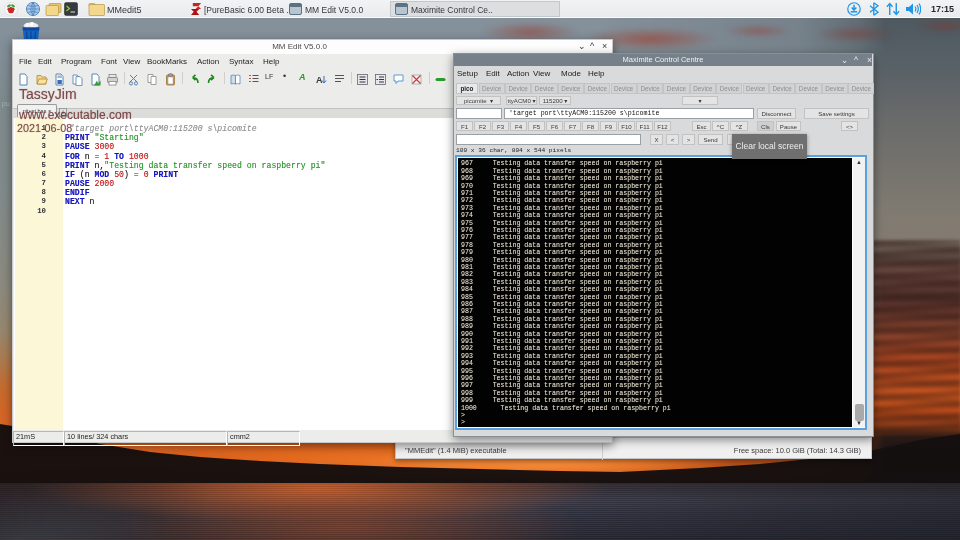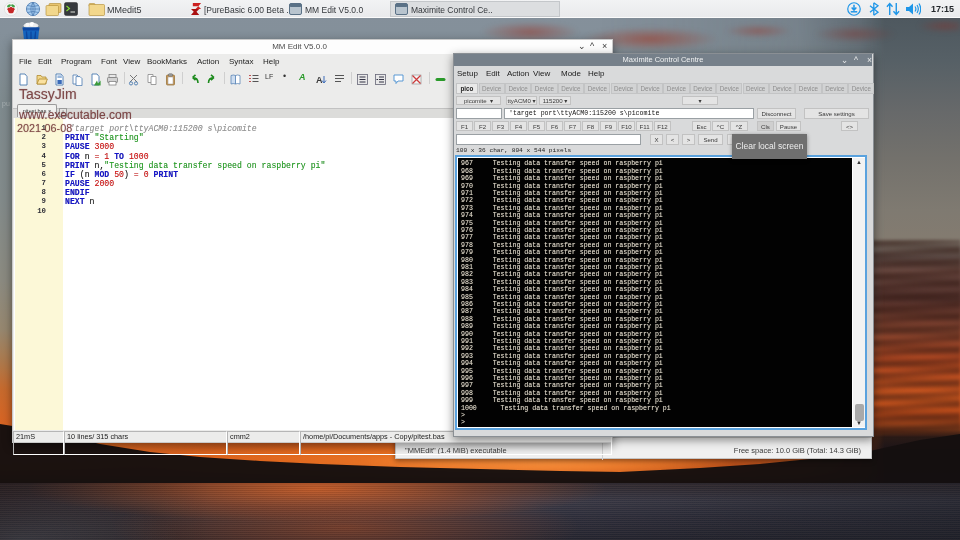"21mS" .scell { height: 24px -> 15px }
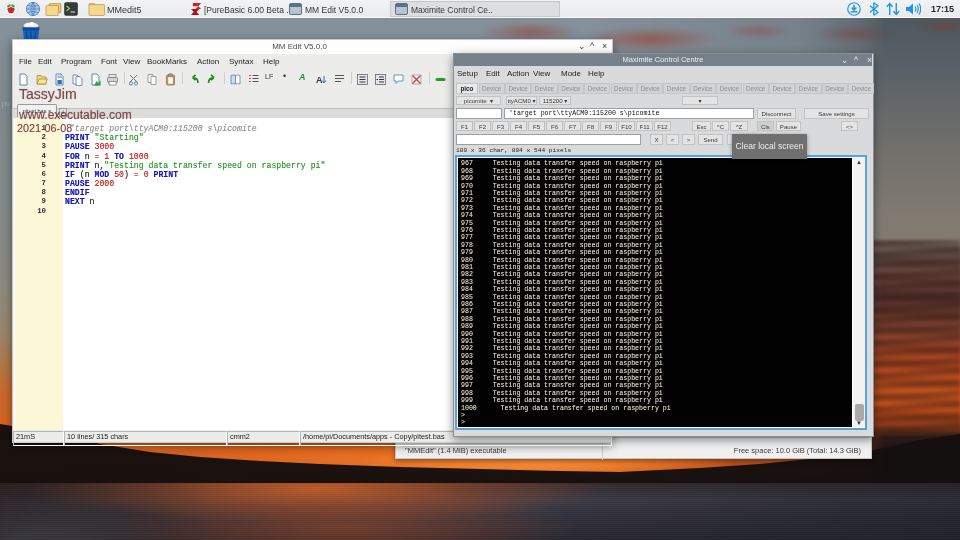"10 lines/ 315 chars" div.scell { text: 315 -> 324 }
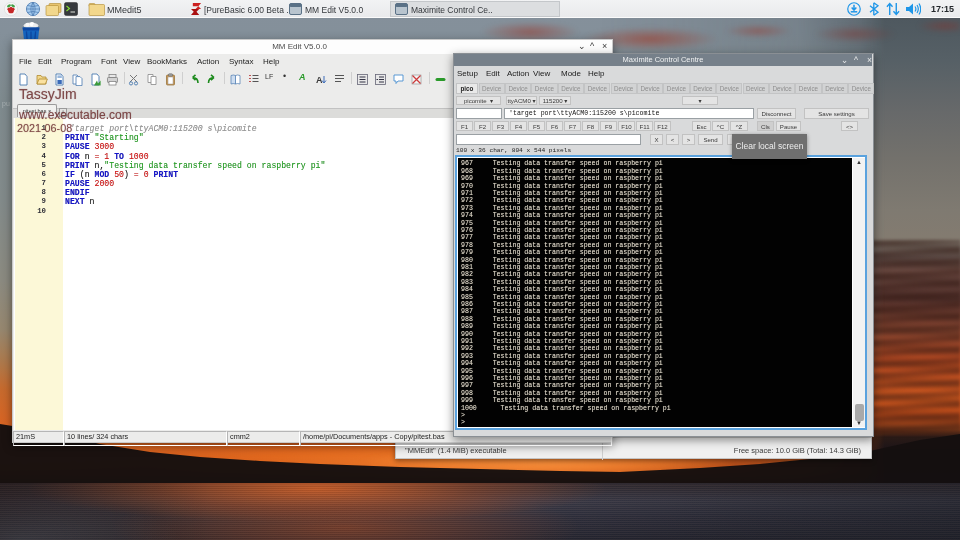"/home/pi/Documents/apps -" div.scell { html: <div>/home/pi/Documents/apps - Copy/pitest.bas</div> -> none }
